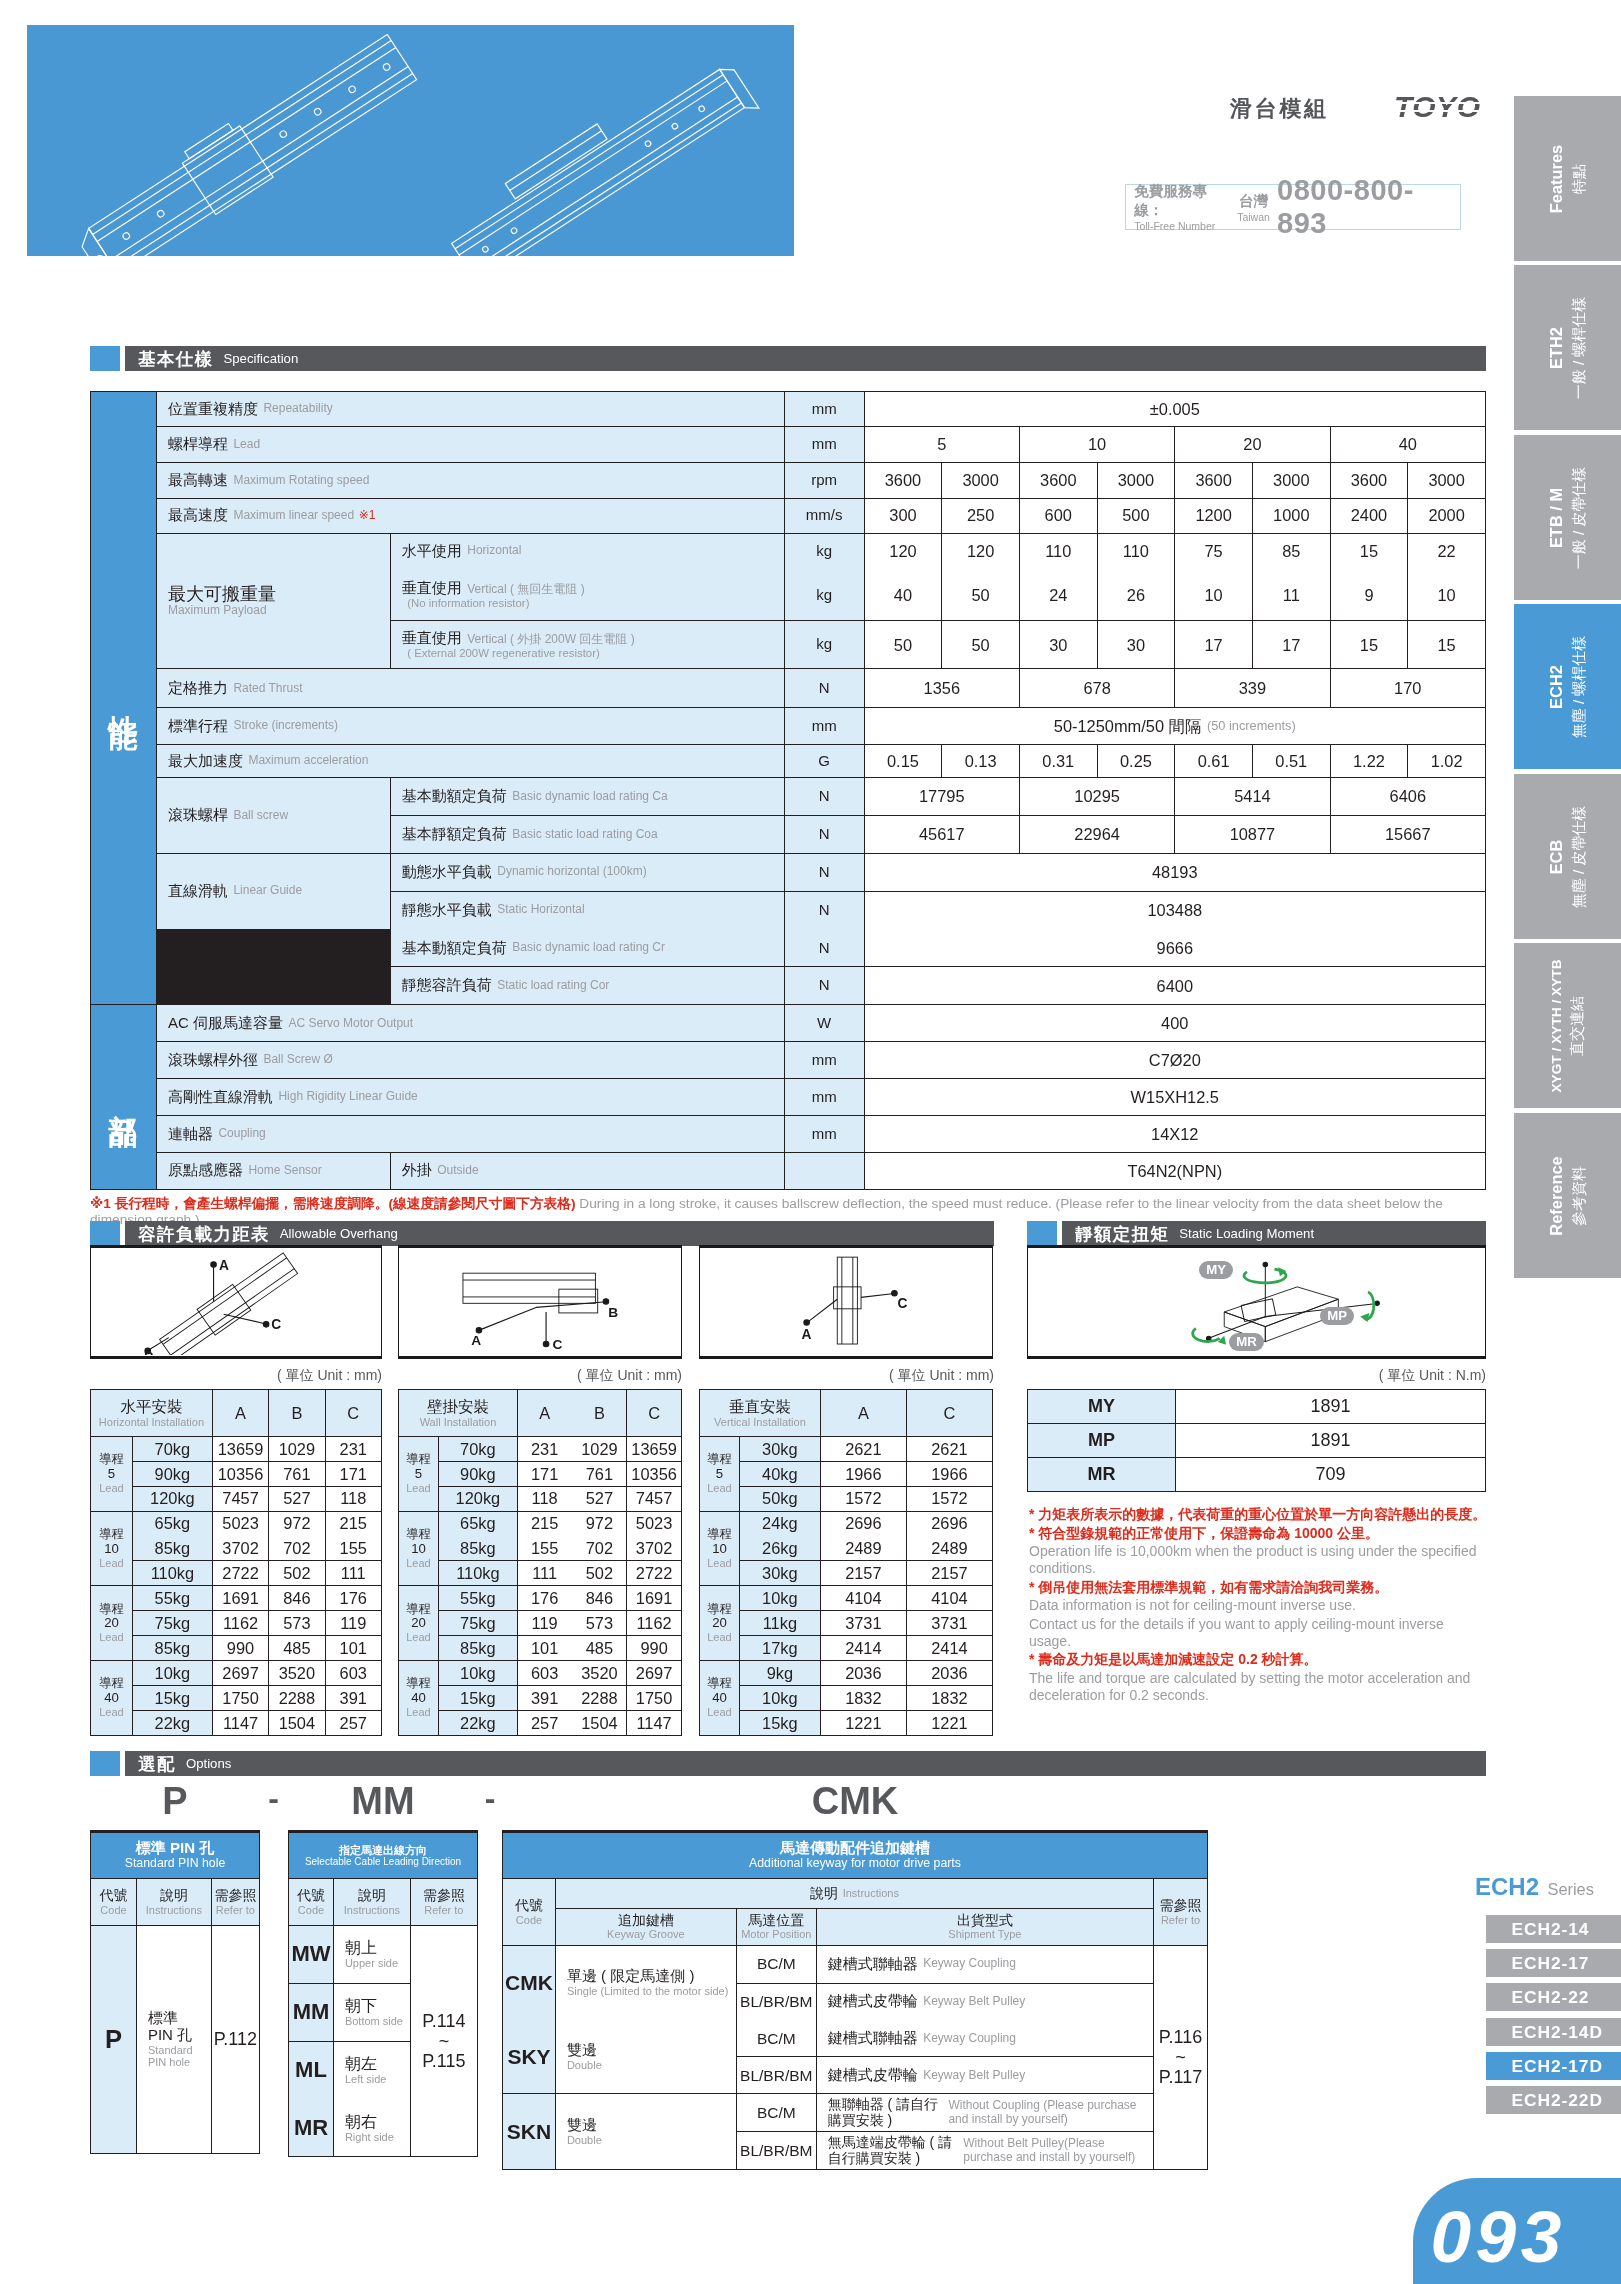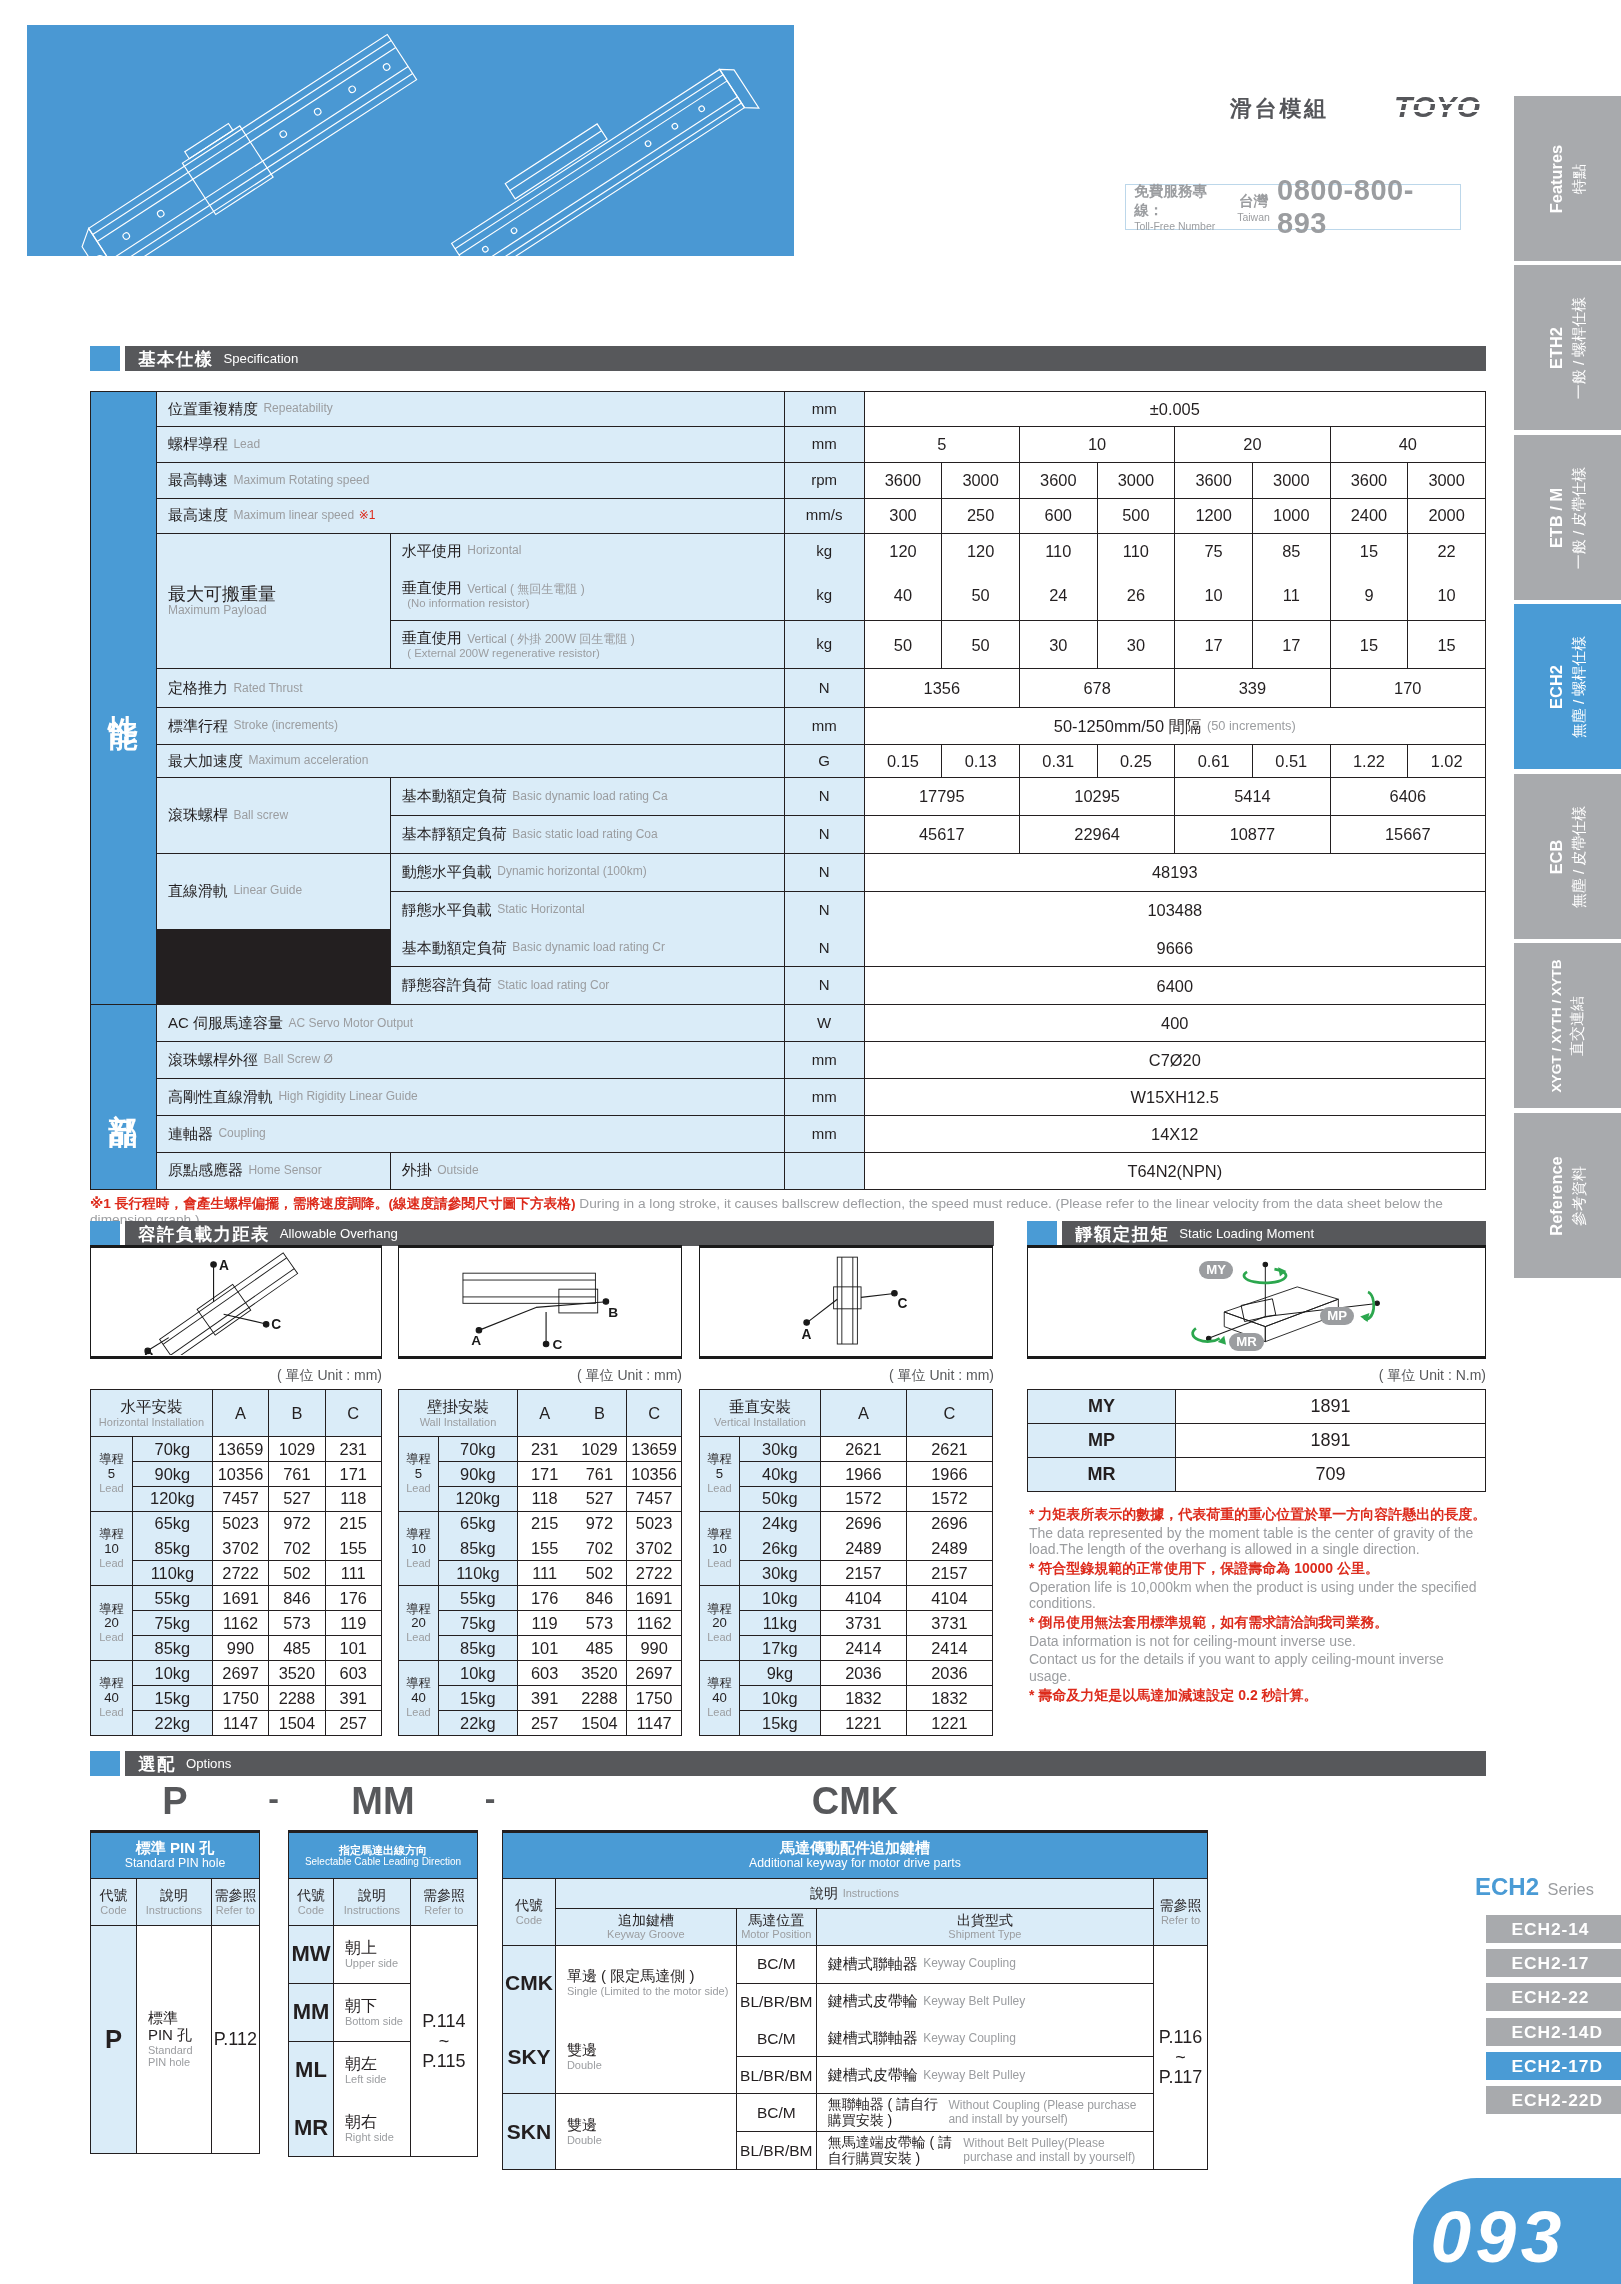"The data represented by the" div.note { html: <div>The data represented by the moment table is the center of gravity of the load.The length of the overhang is allowed in a single direction.</div> -> none }
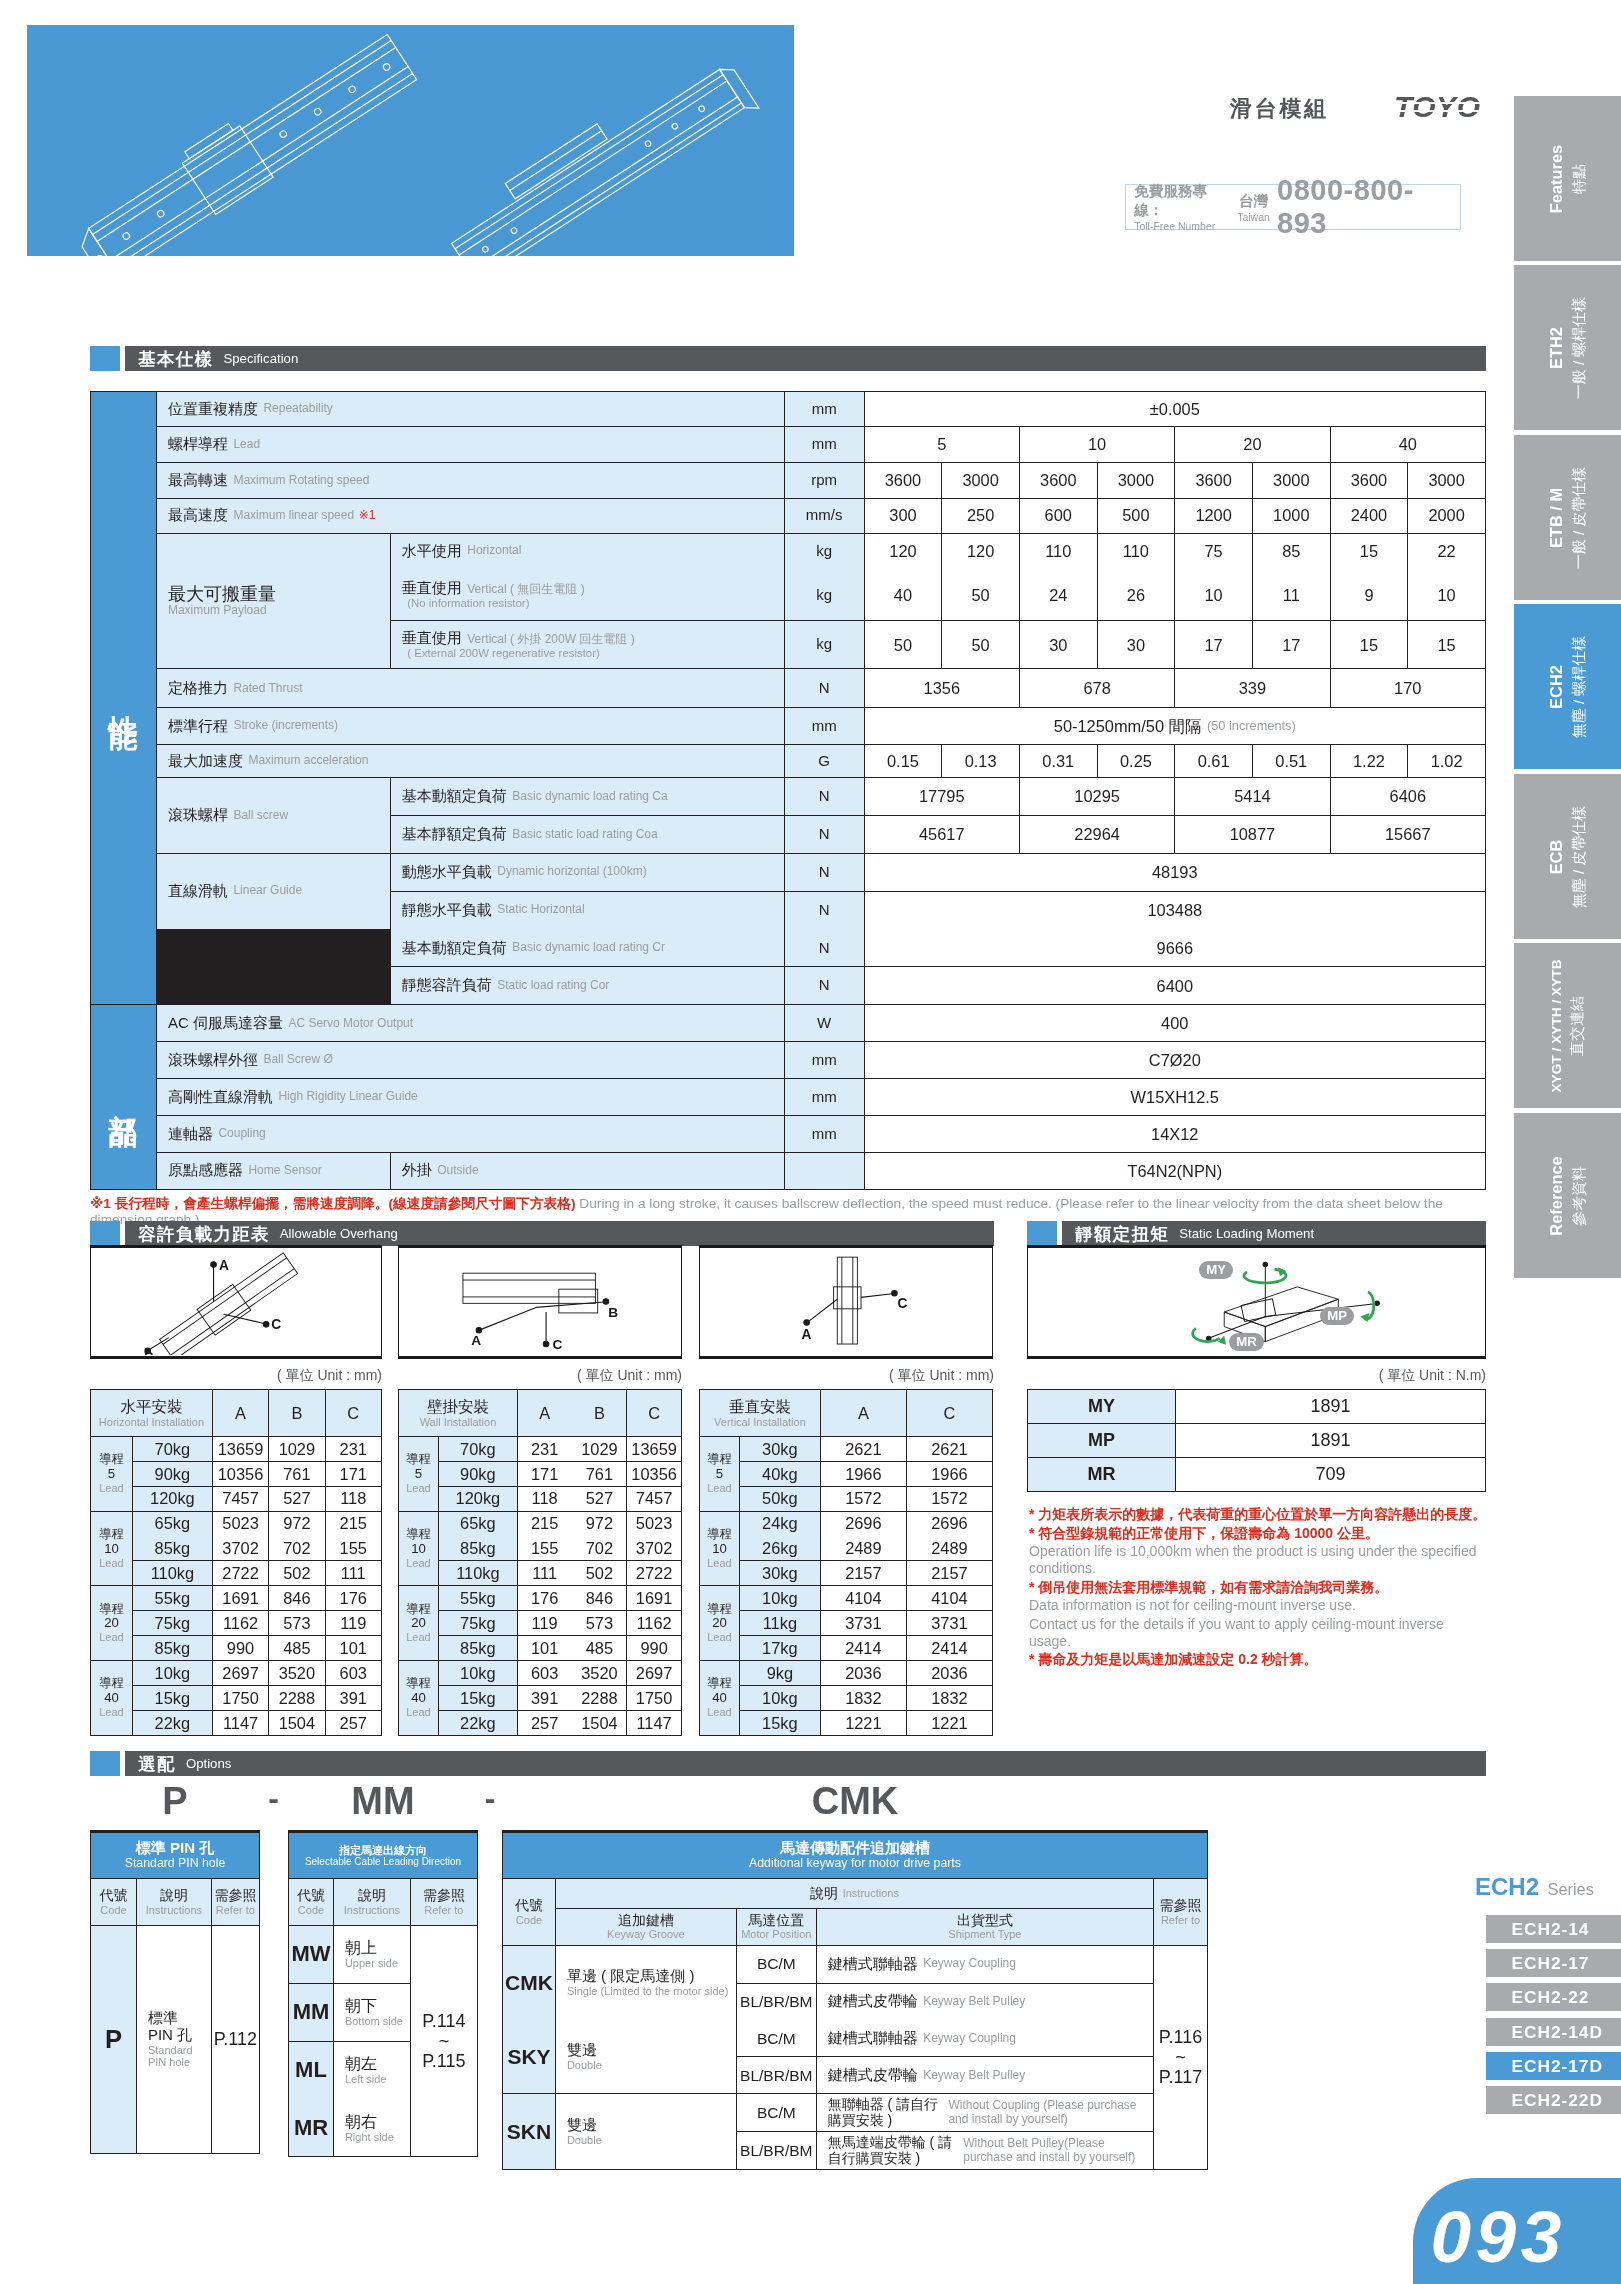"The life and torque are" div.note { html: none -> <div>The life and torque are calculated by setting the motor acceleration and deceleration for 0.2 seconds.</div> }
